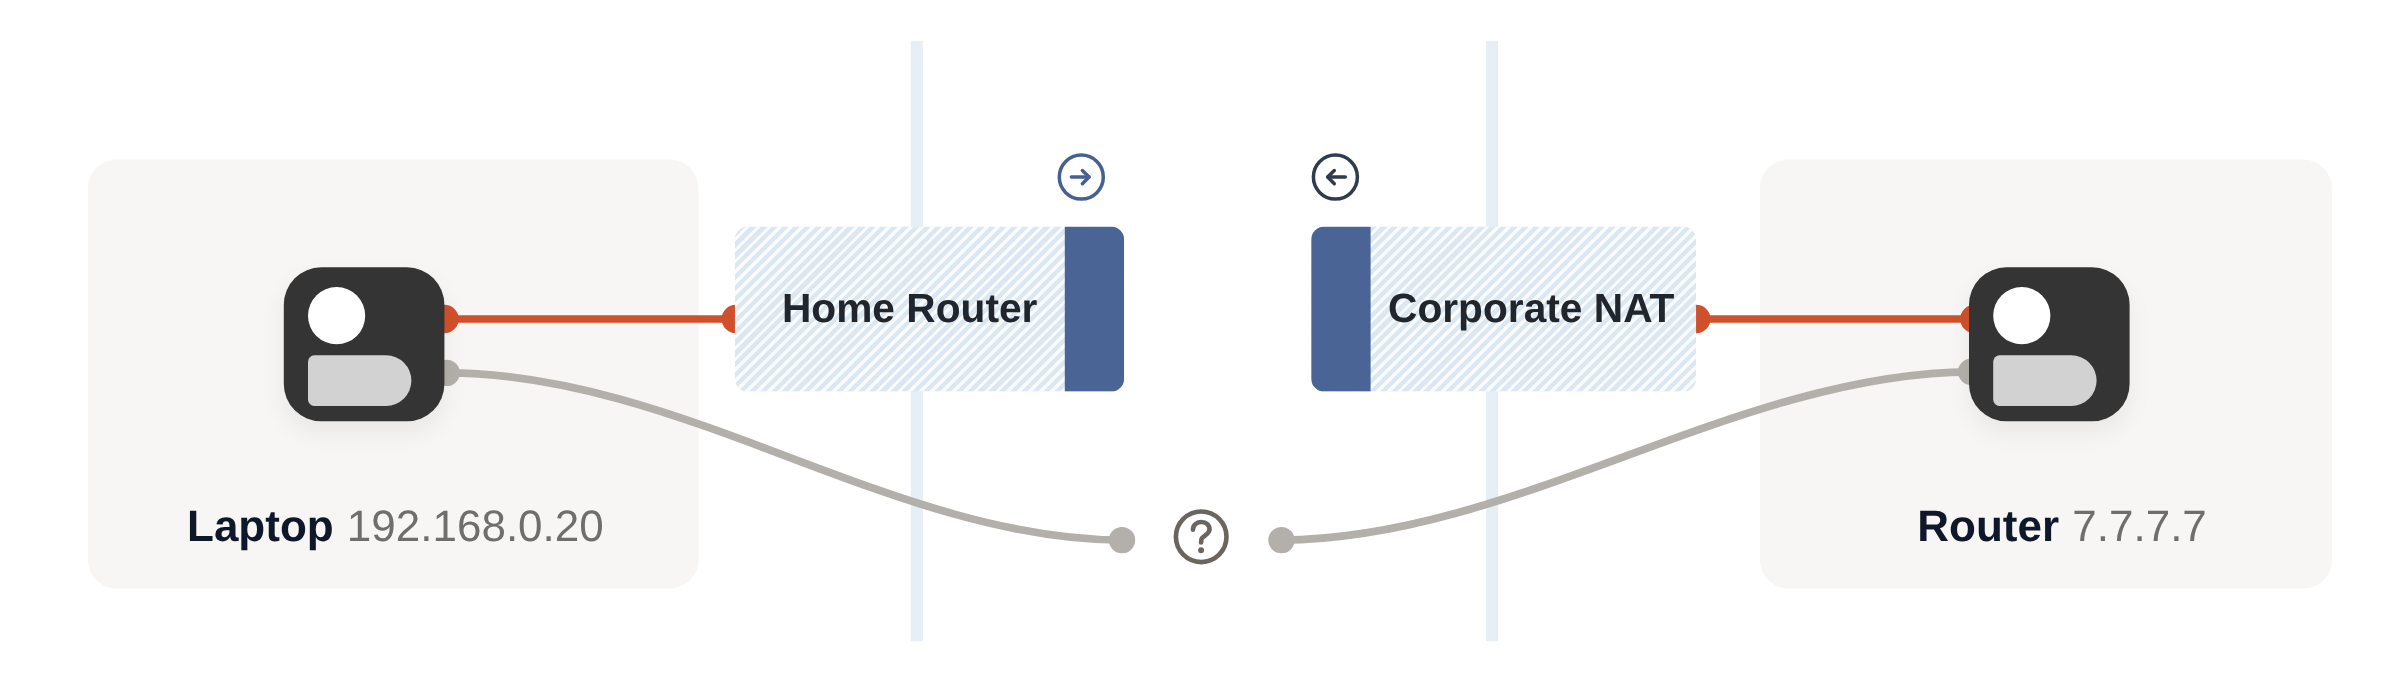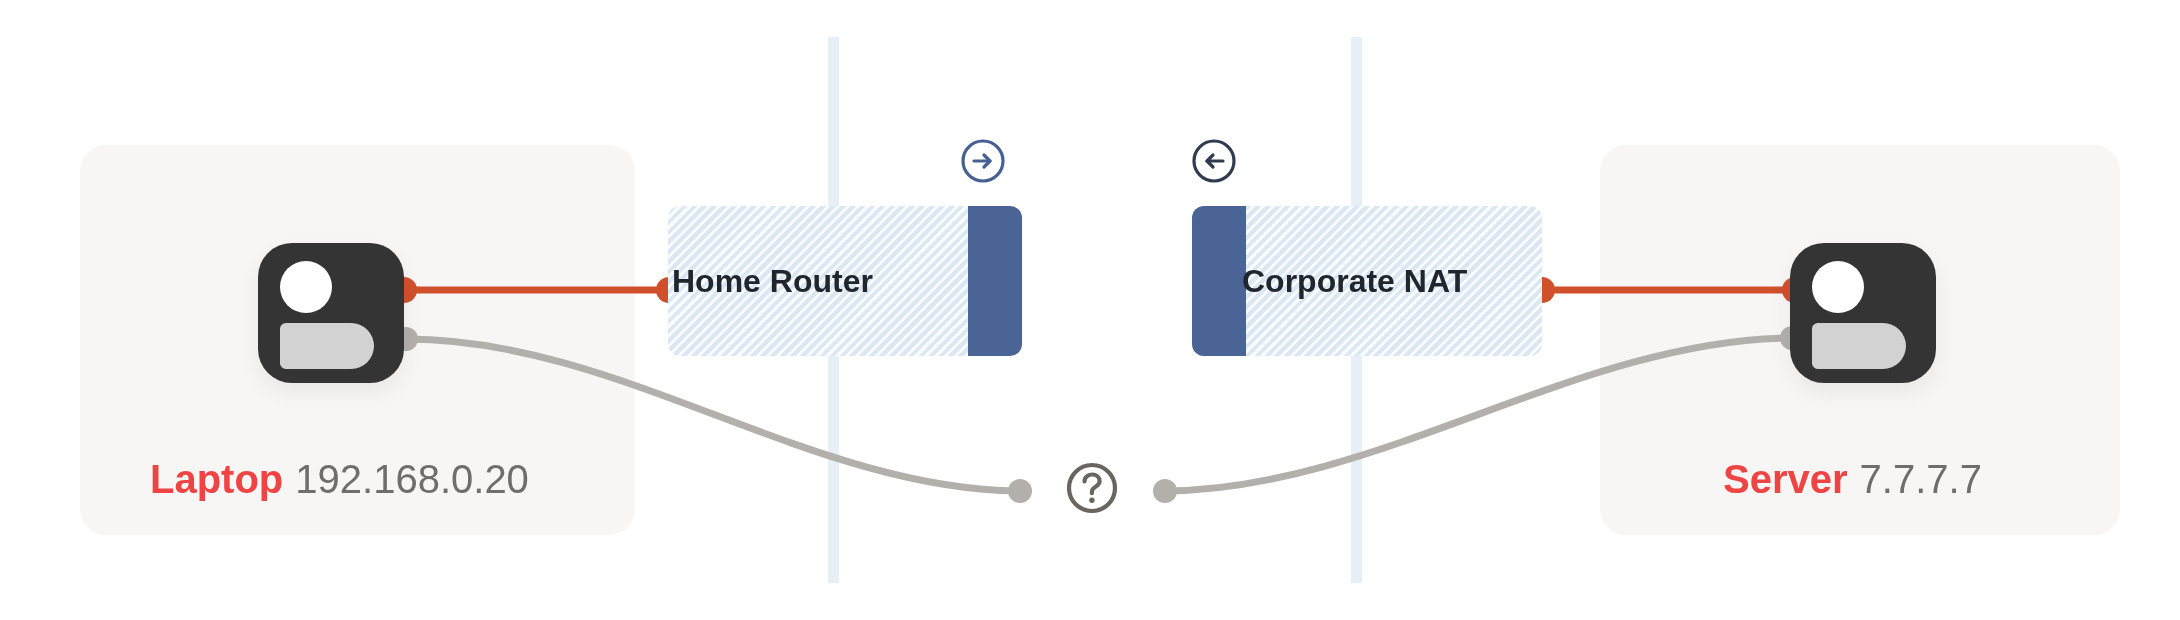"Home Router" .middlebox .mb-label { font-size: 32px -> 37px; text-align: none -> center }
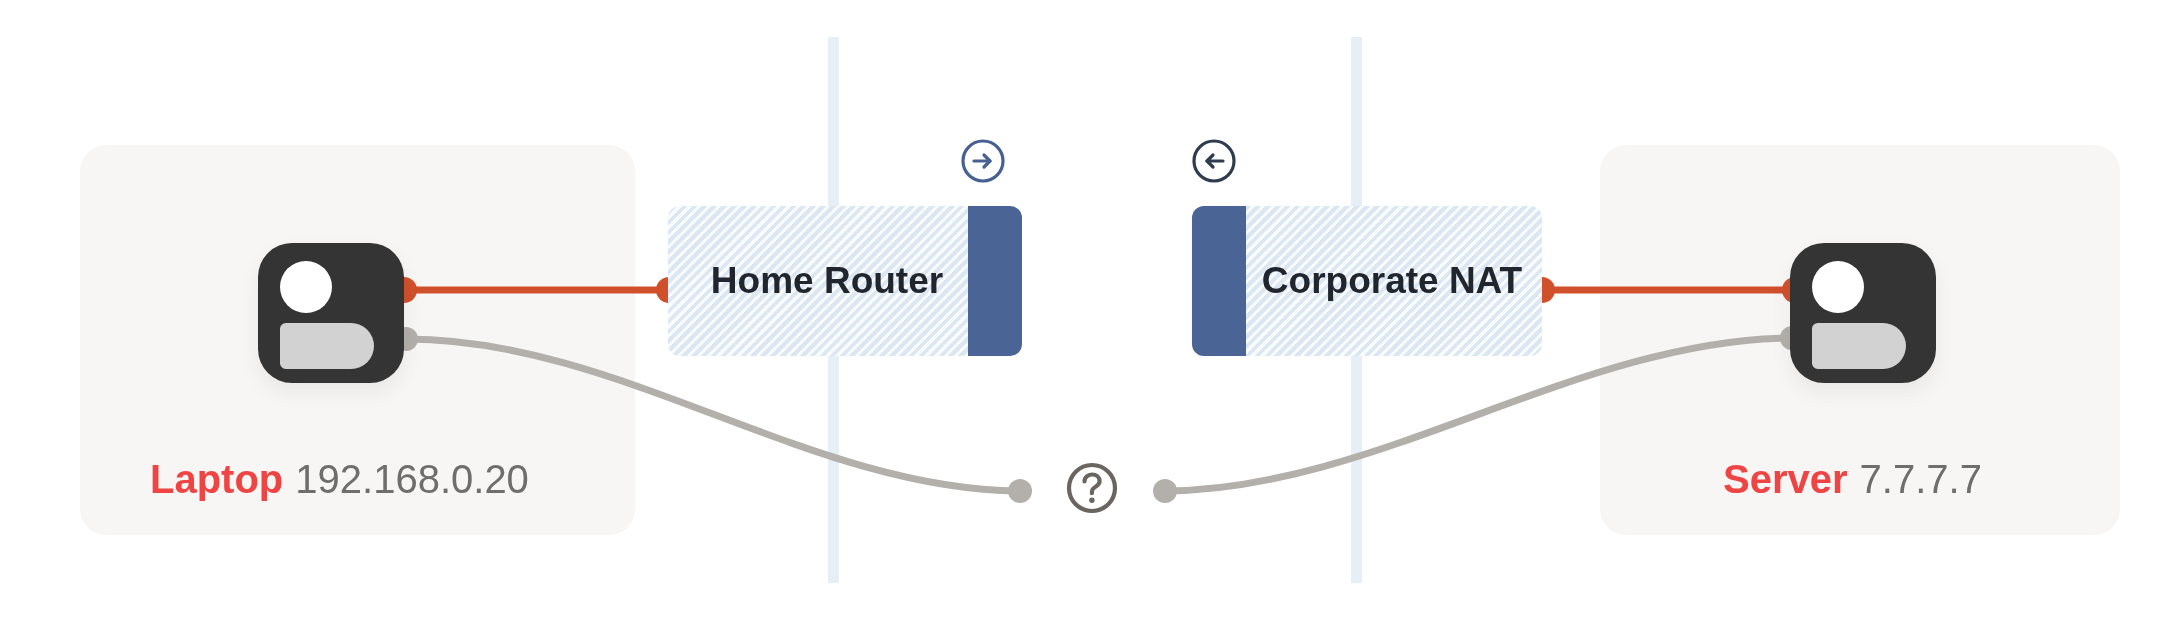"Laptop" .host-caption .host-name { color: #ef4444 -> #0f172a; margin-left: none -> 20px }
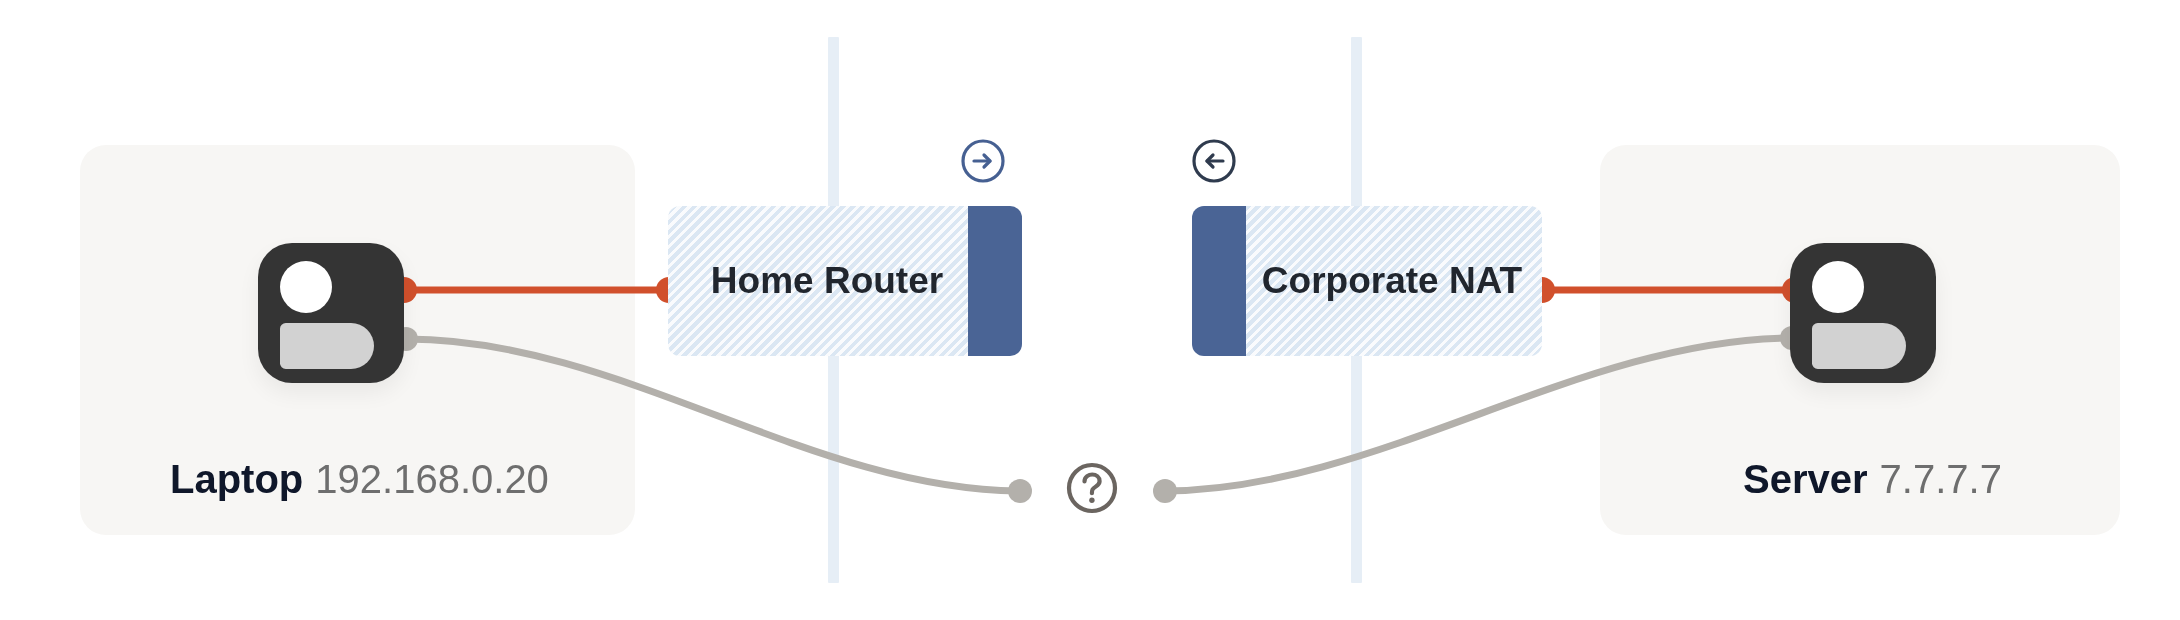"Server" span.host-name { text: Server -> Router }
